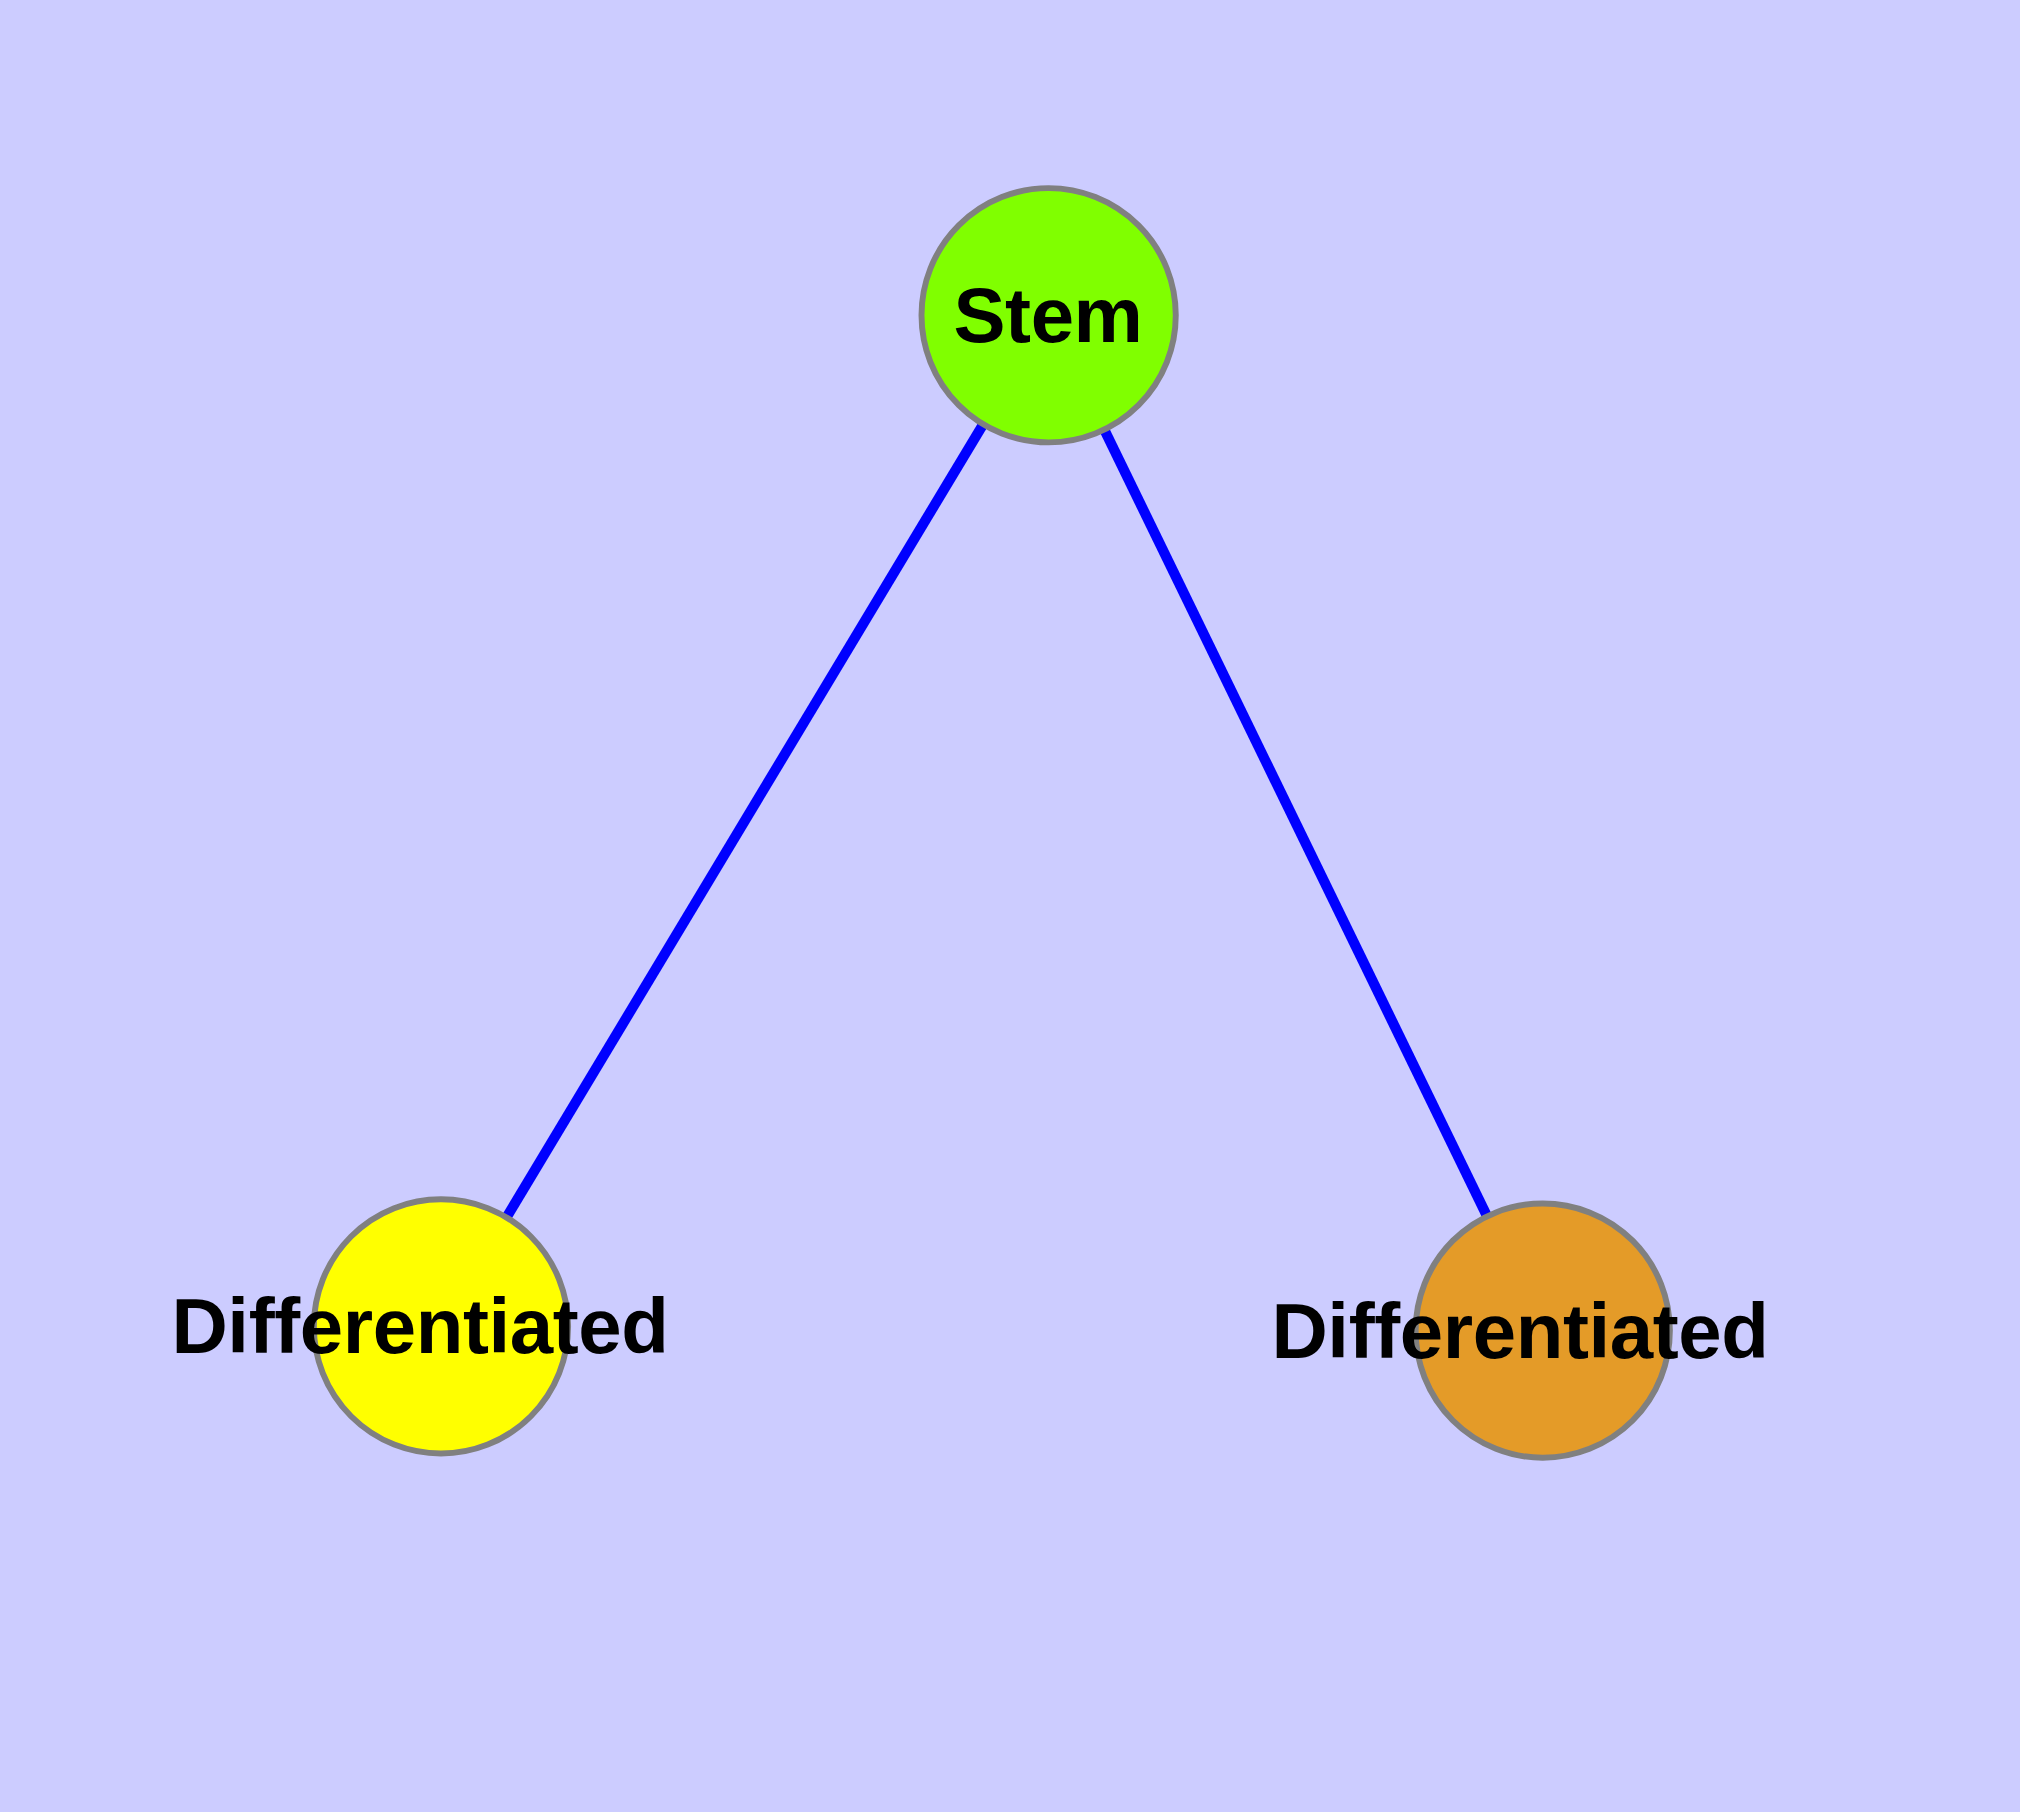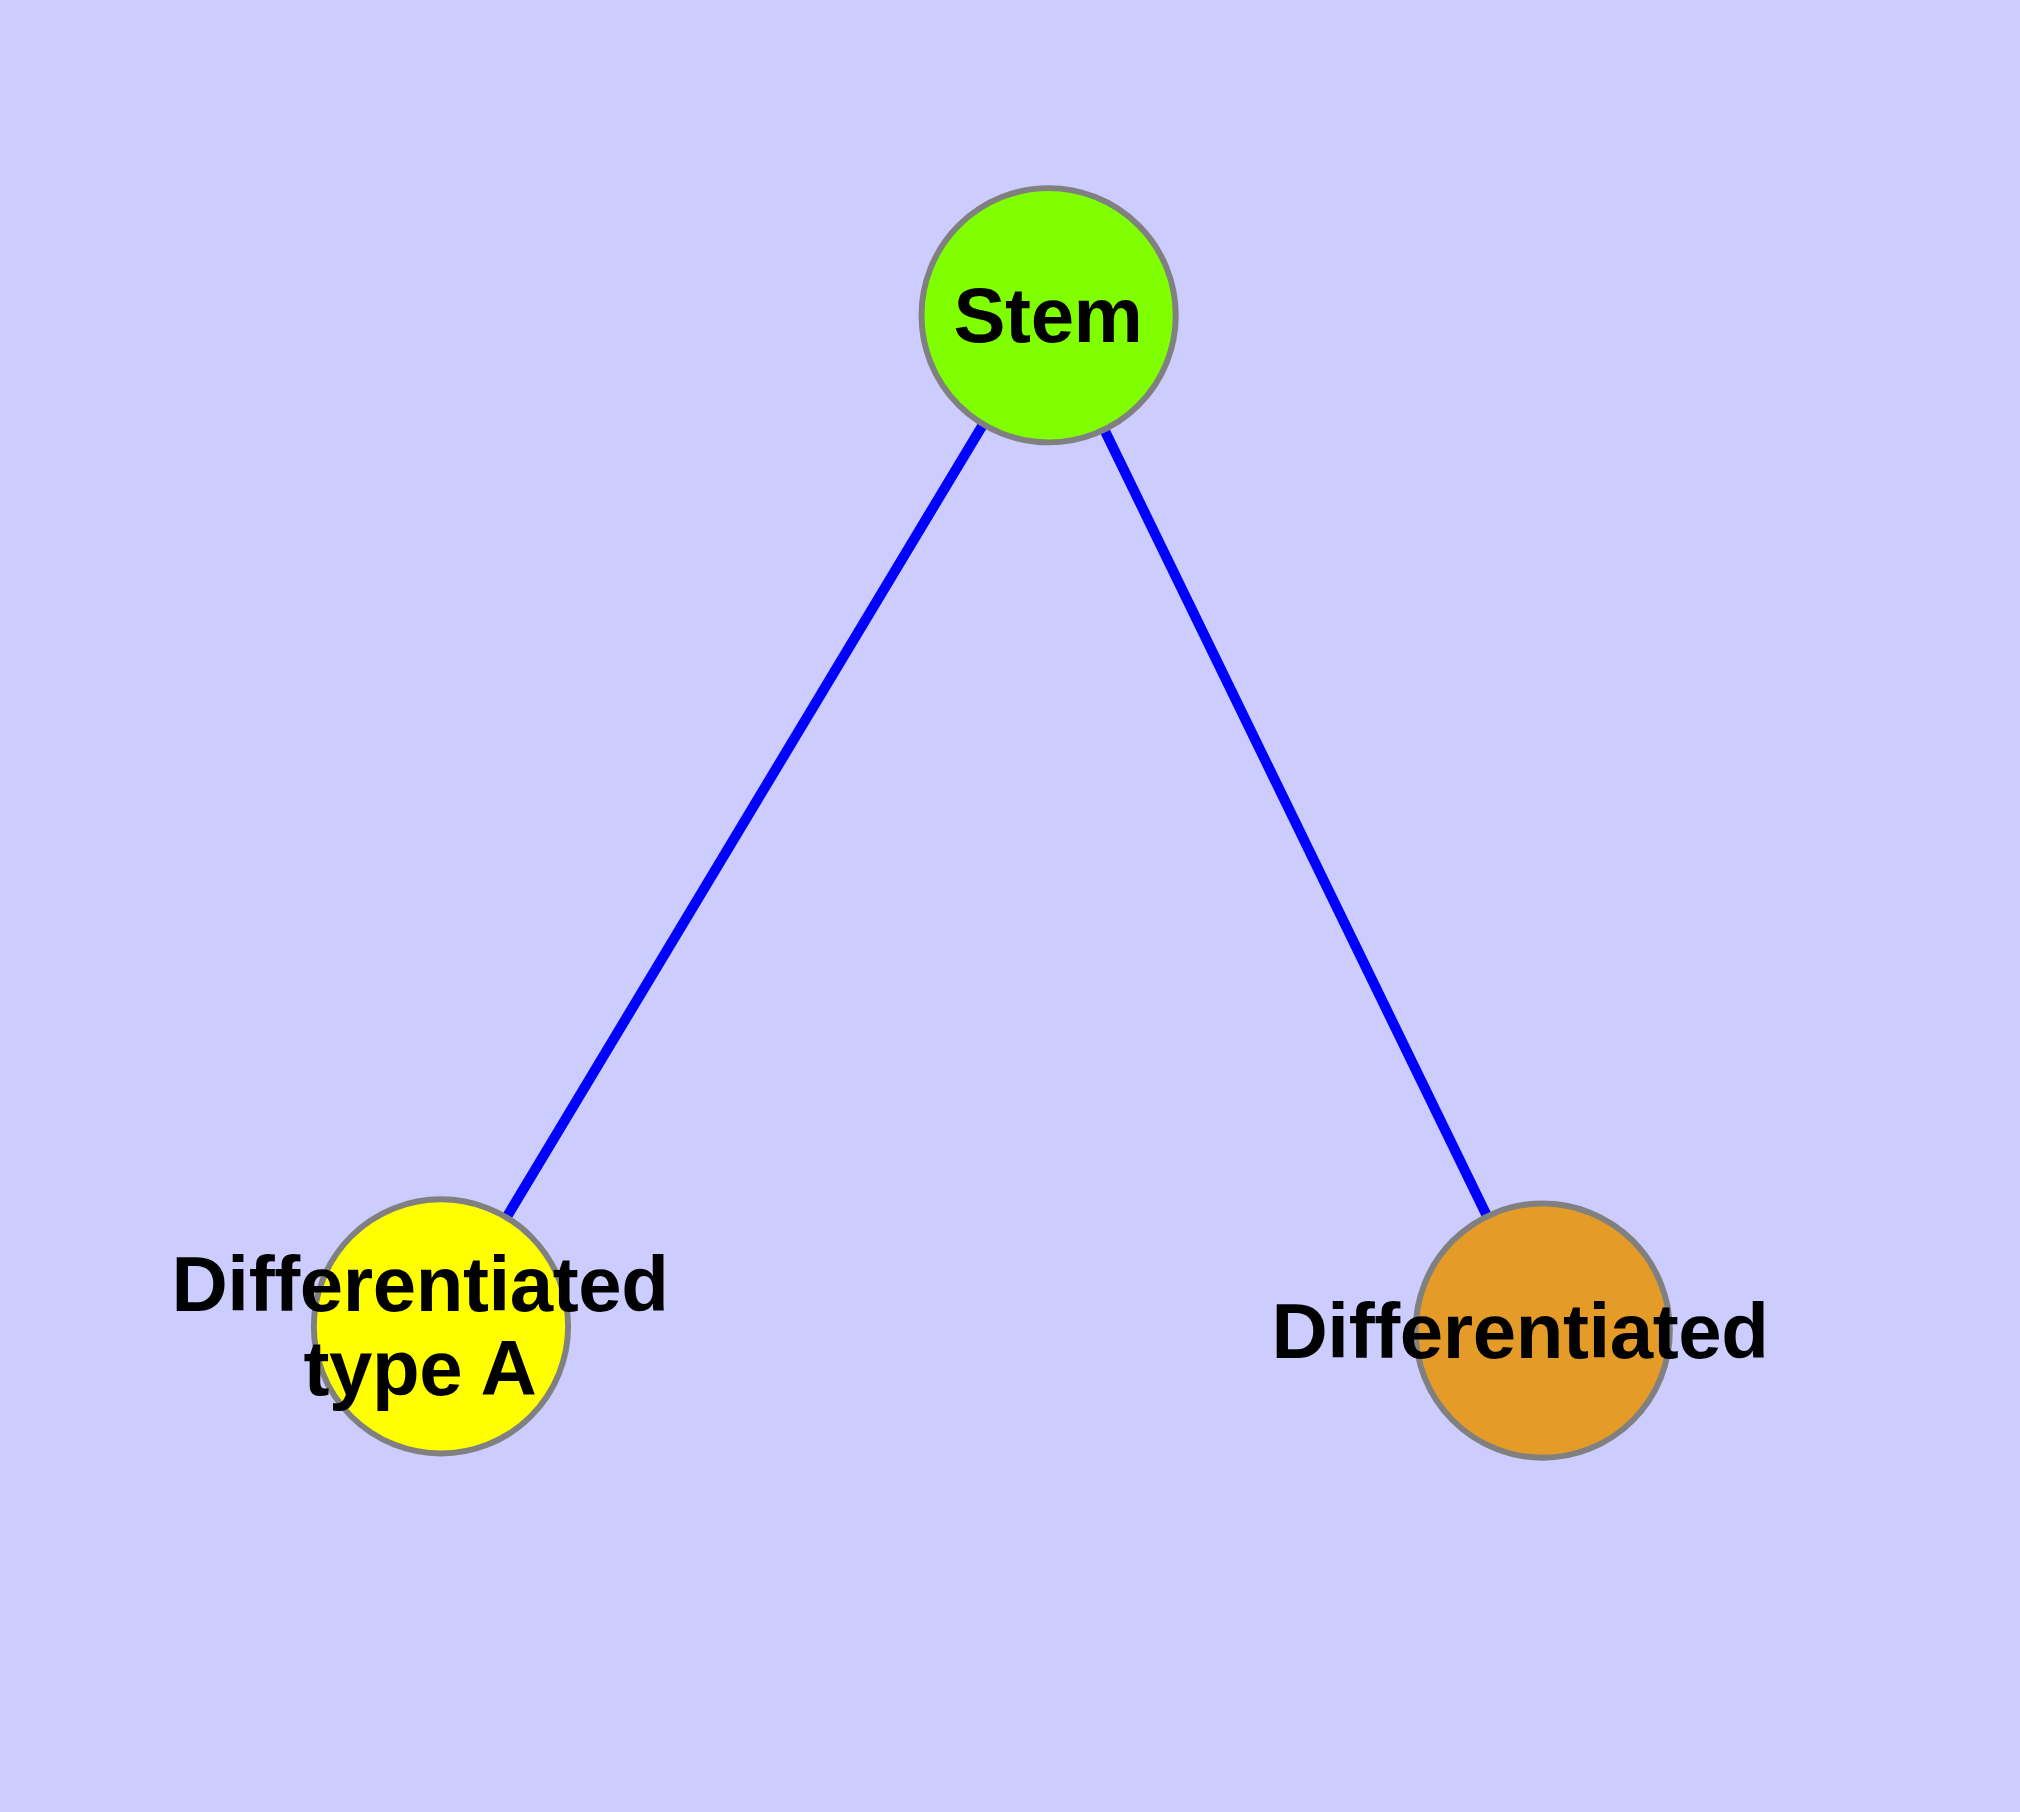"Stem" .node-label { text-align: center -> left }
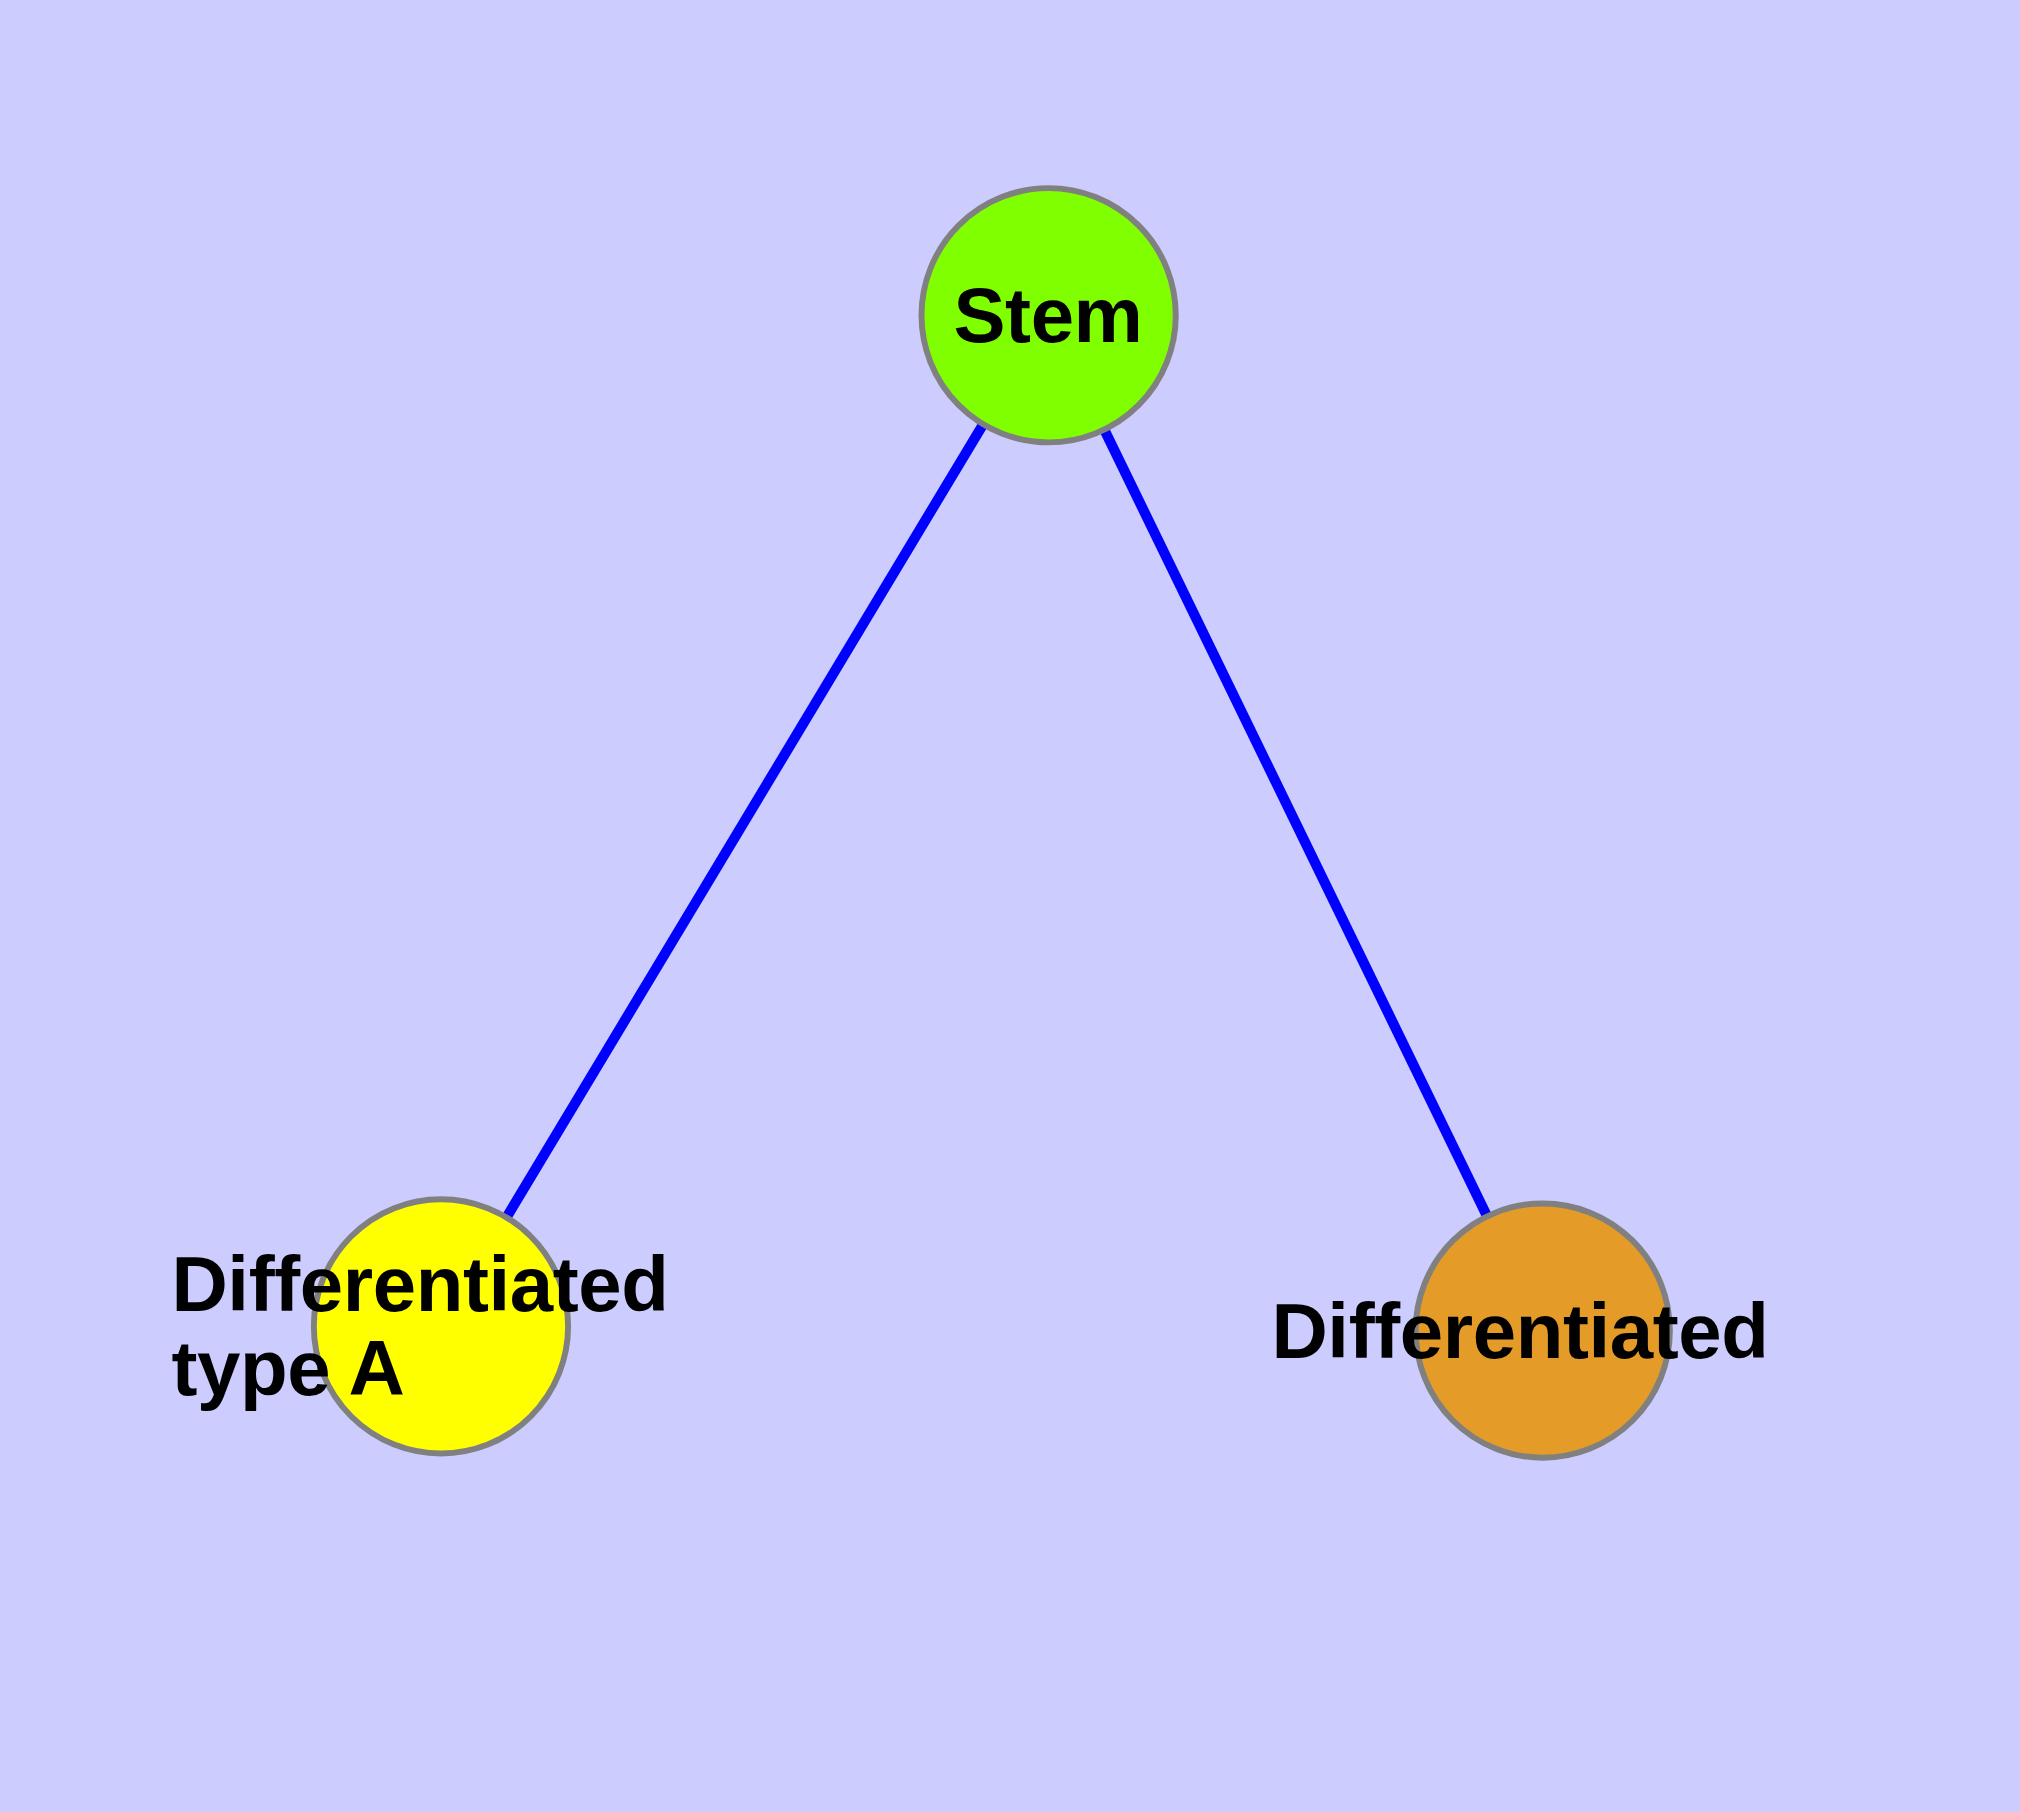"type A" div { html: <div>type A</div> -> none }
